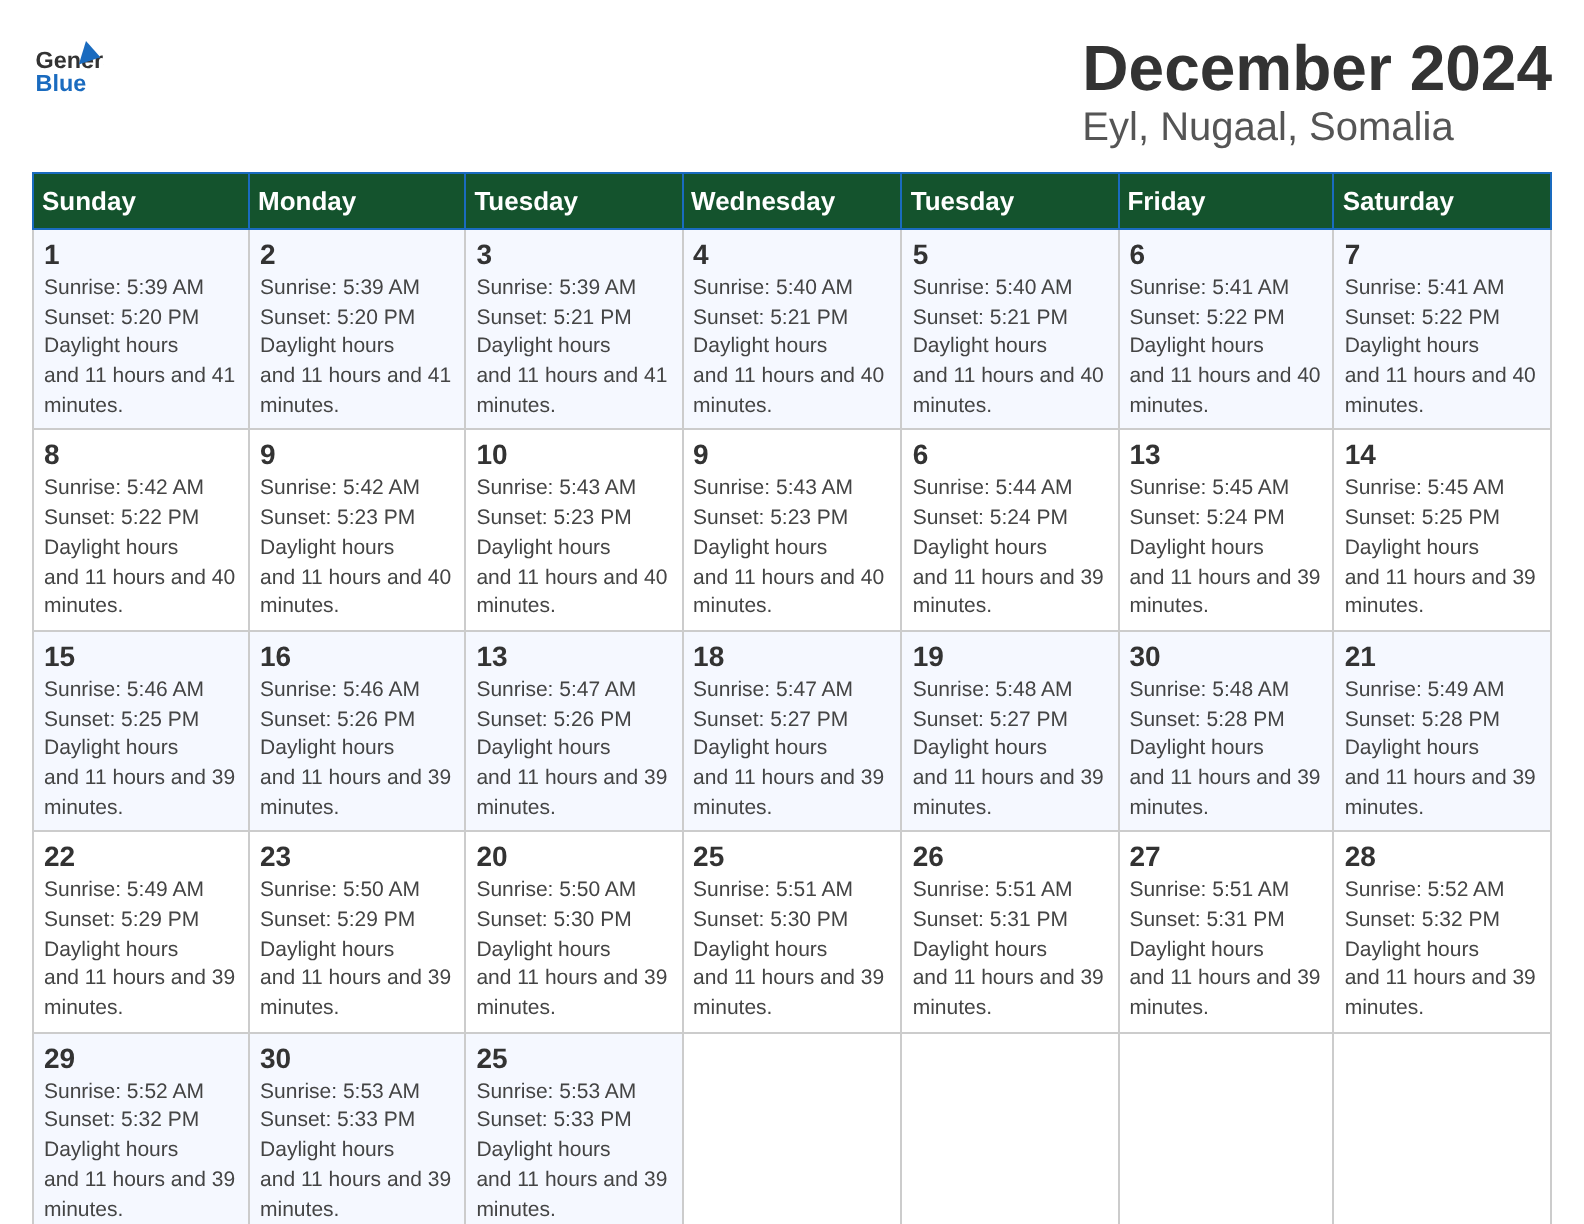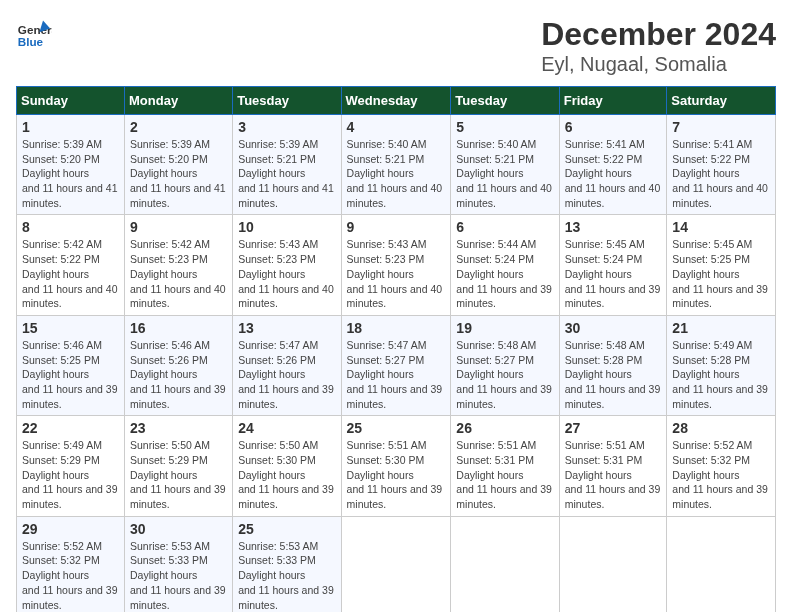"24" span.day-num { text: 24 -> 20 }
